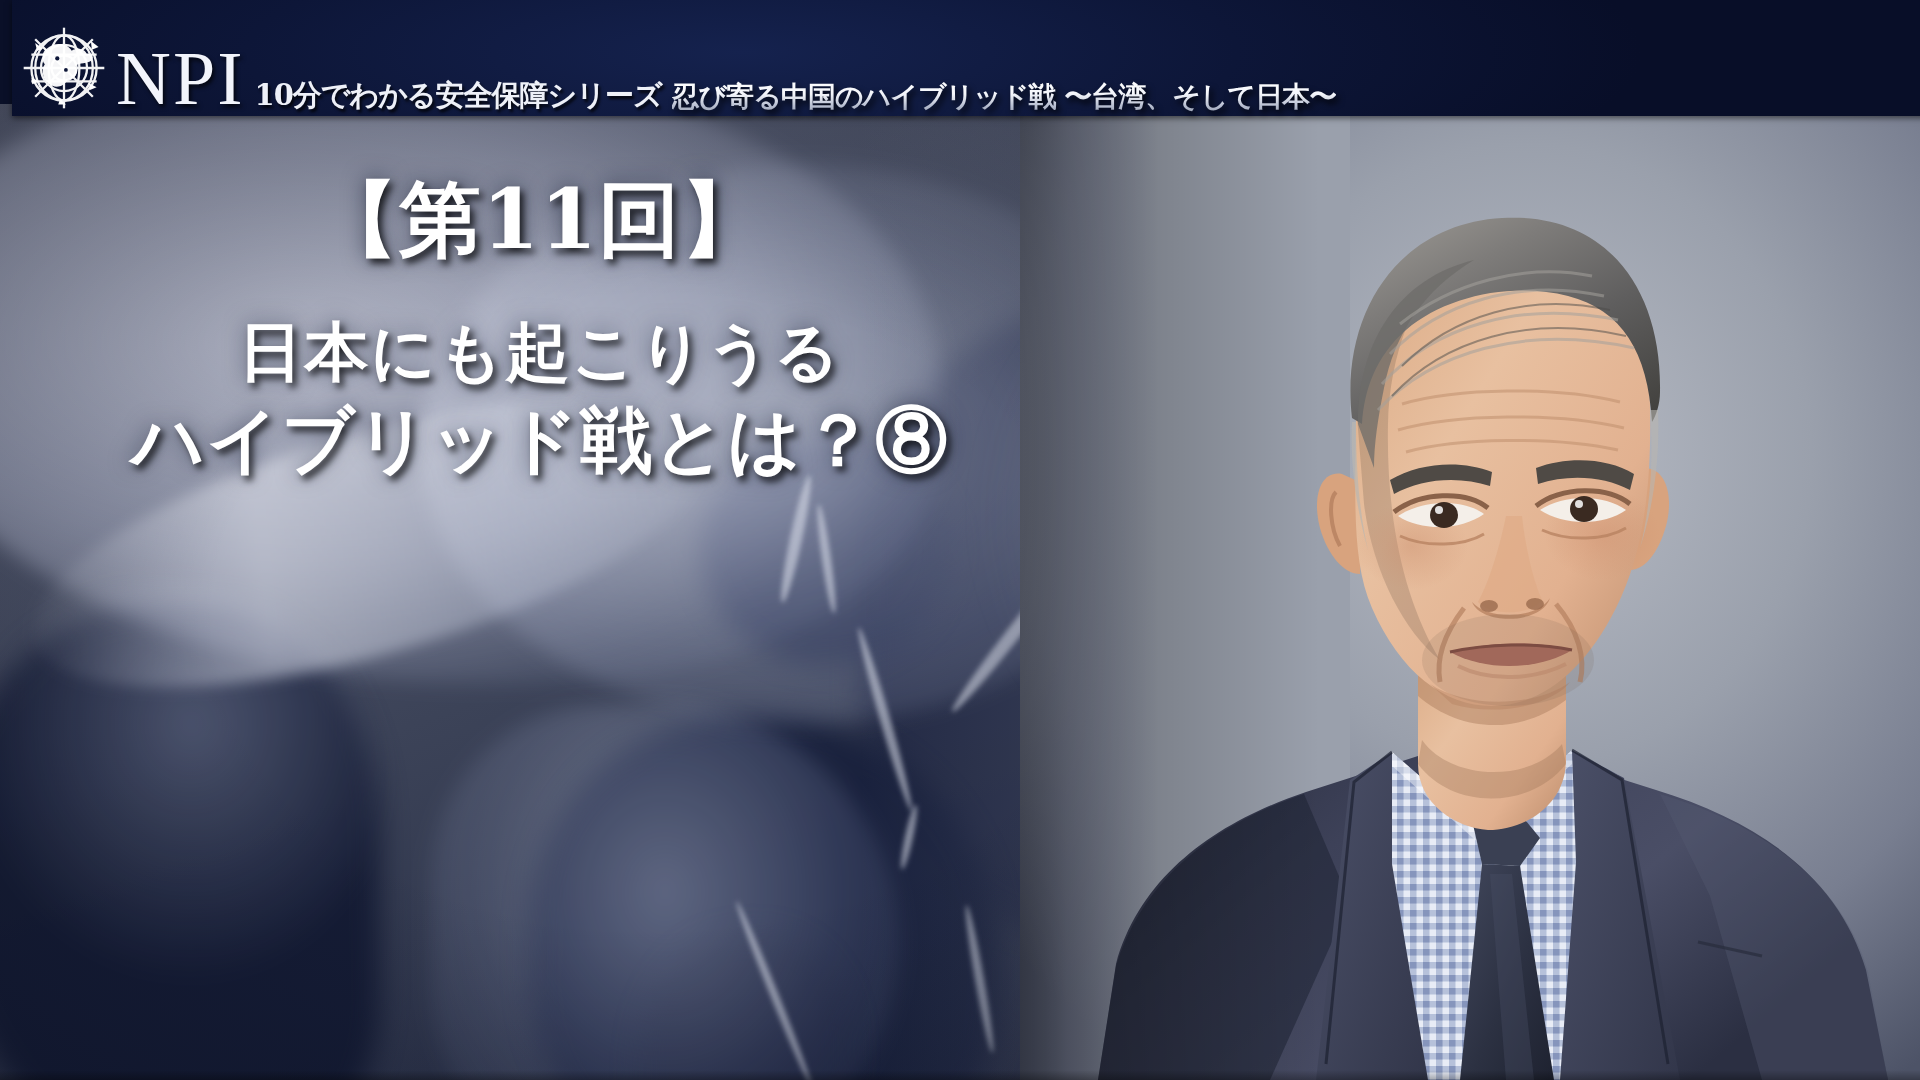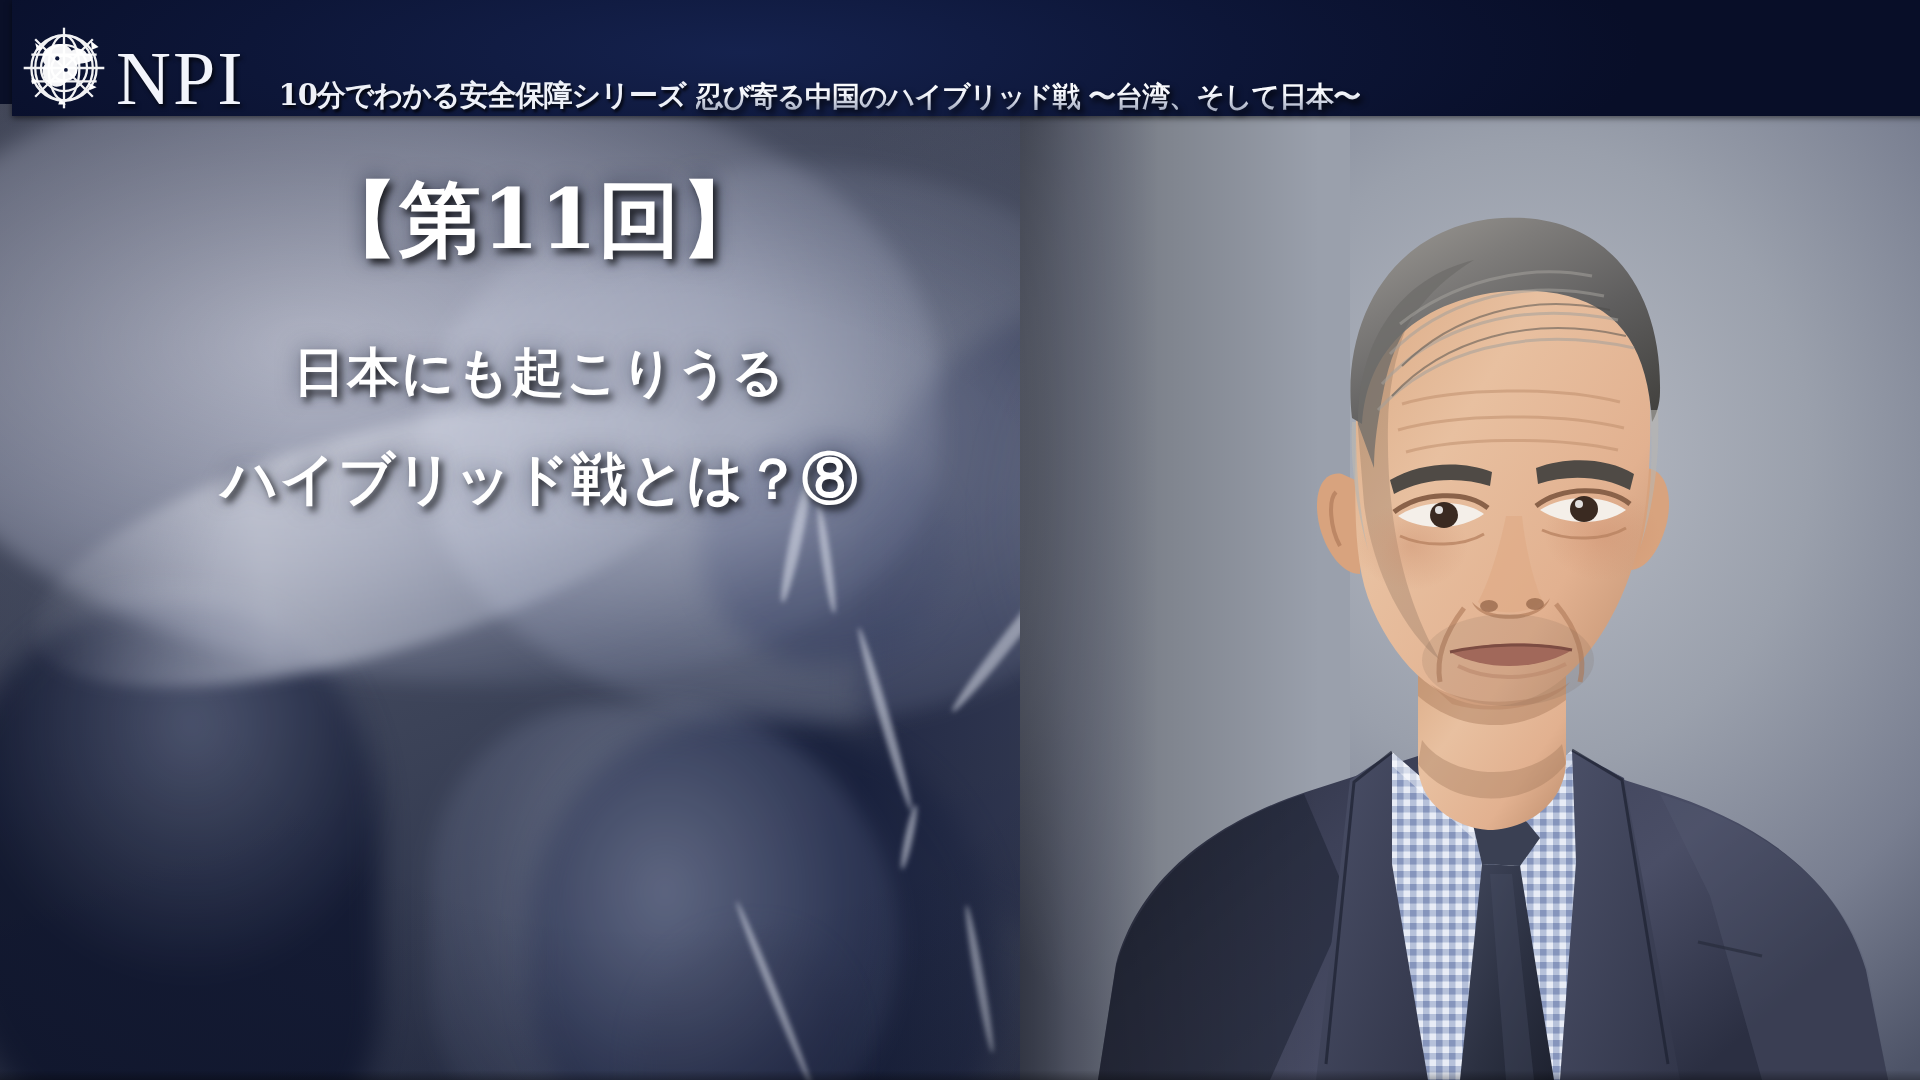"10分でわかる安全保障シリーズ" .series-label { margin-left: 34px -> 10px }
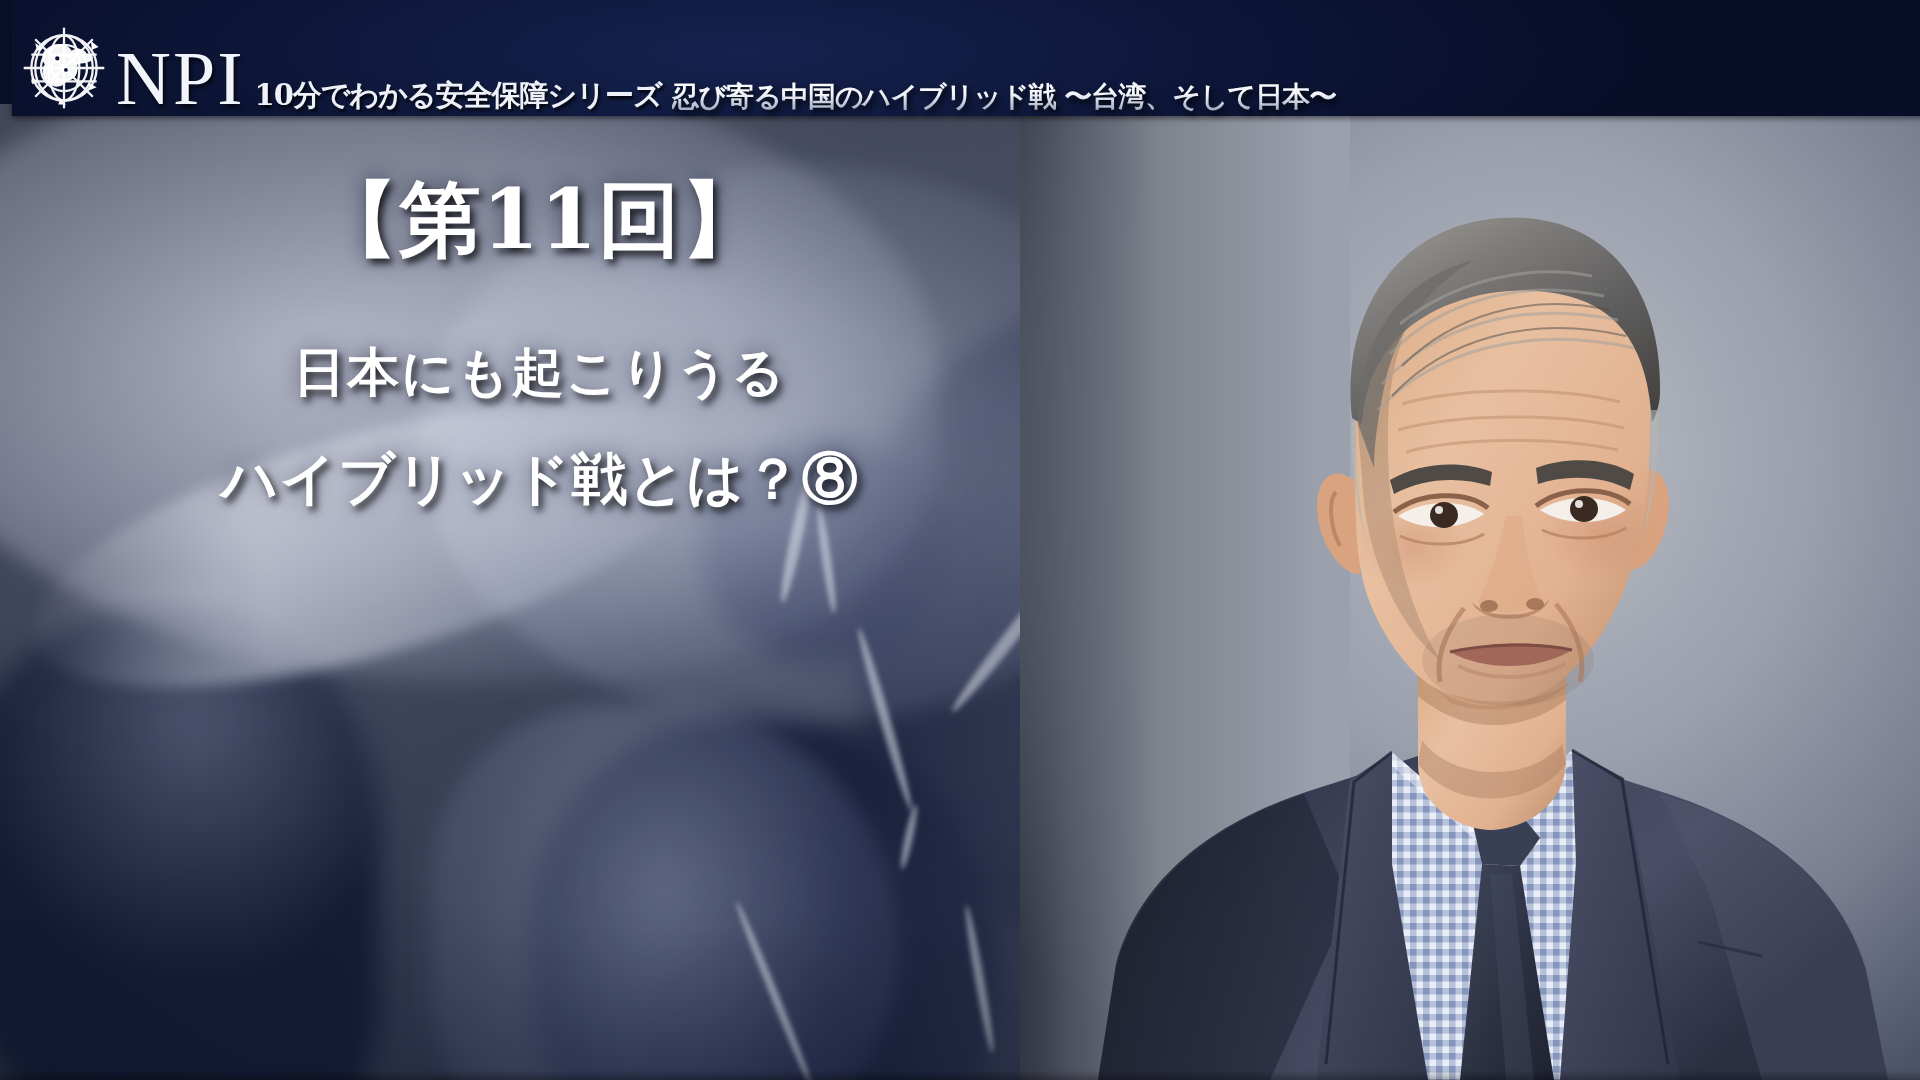"【第11回】" .title-block { gap: 26px -> none }
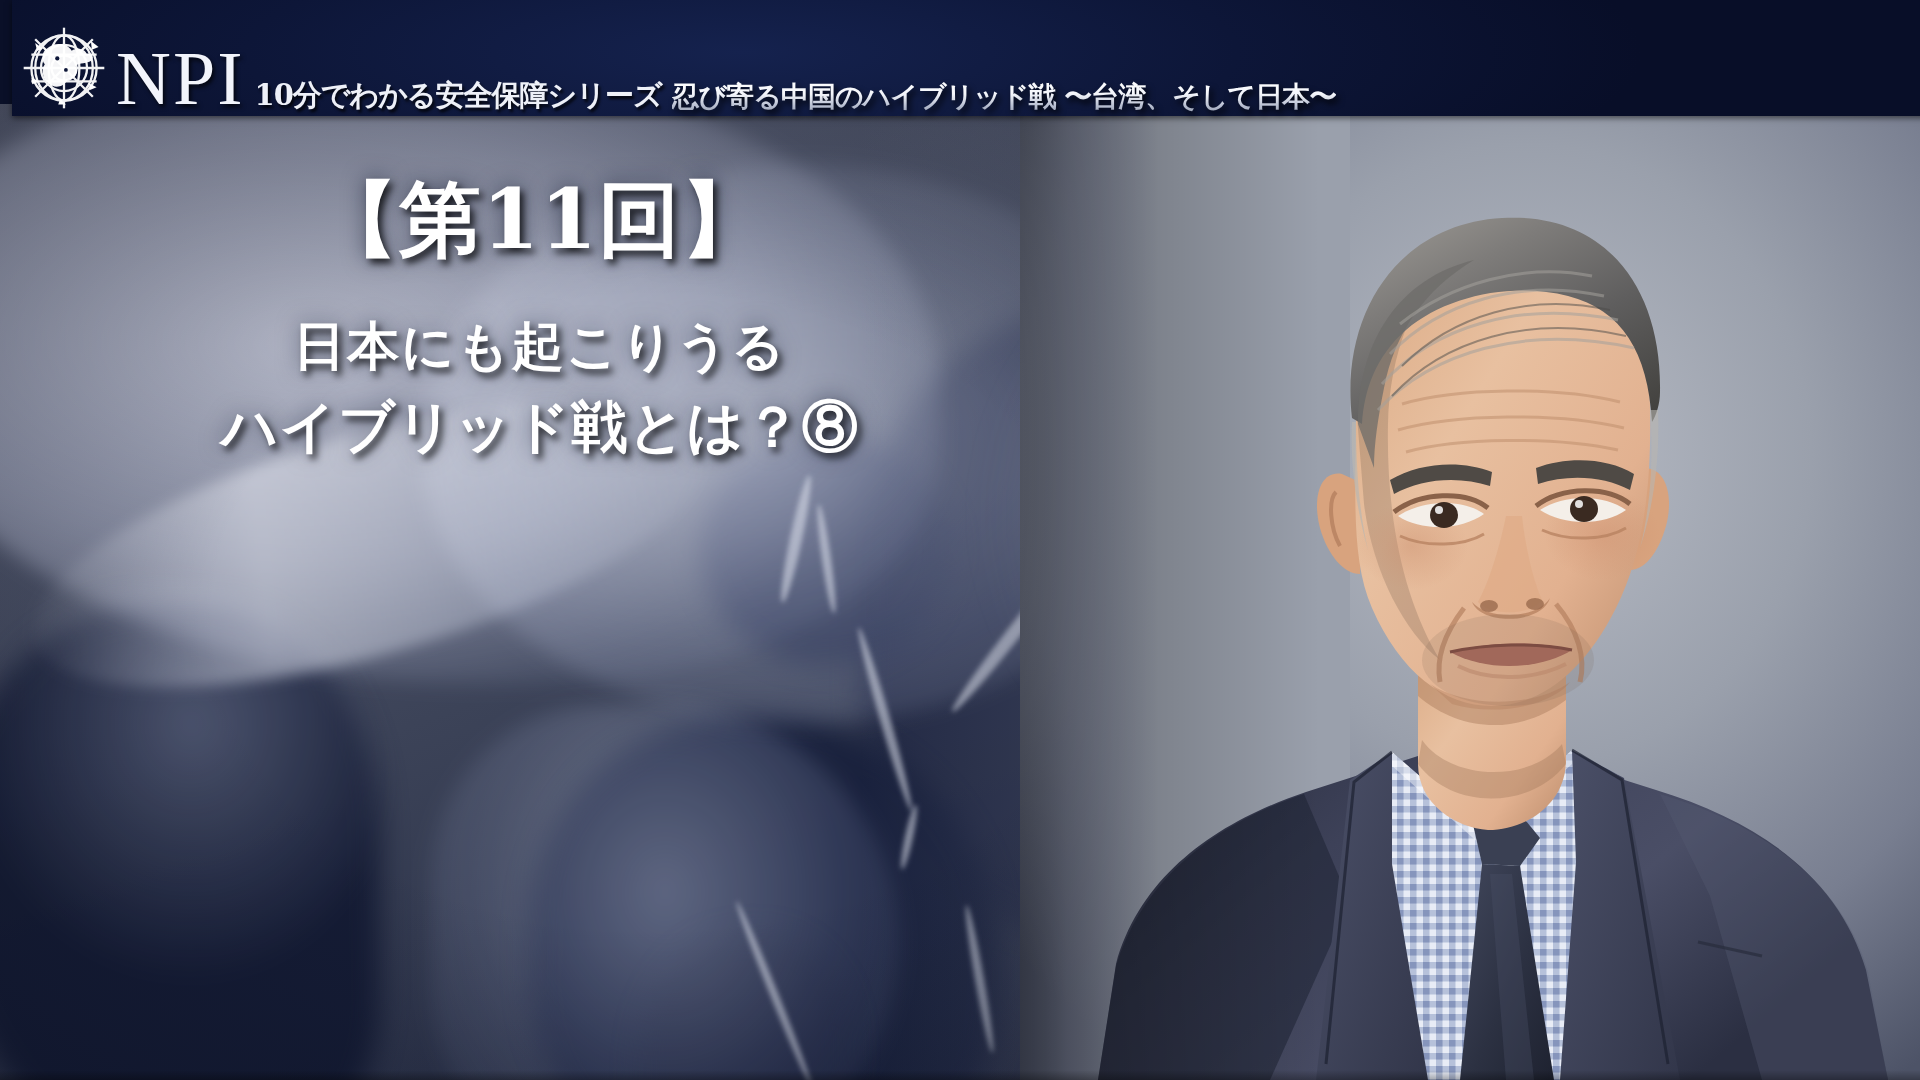"日本にも起こりうる" .t-main1 { font-size: 52px -> 64px }
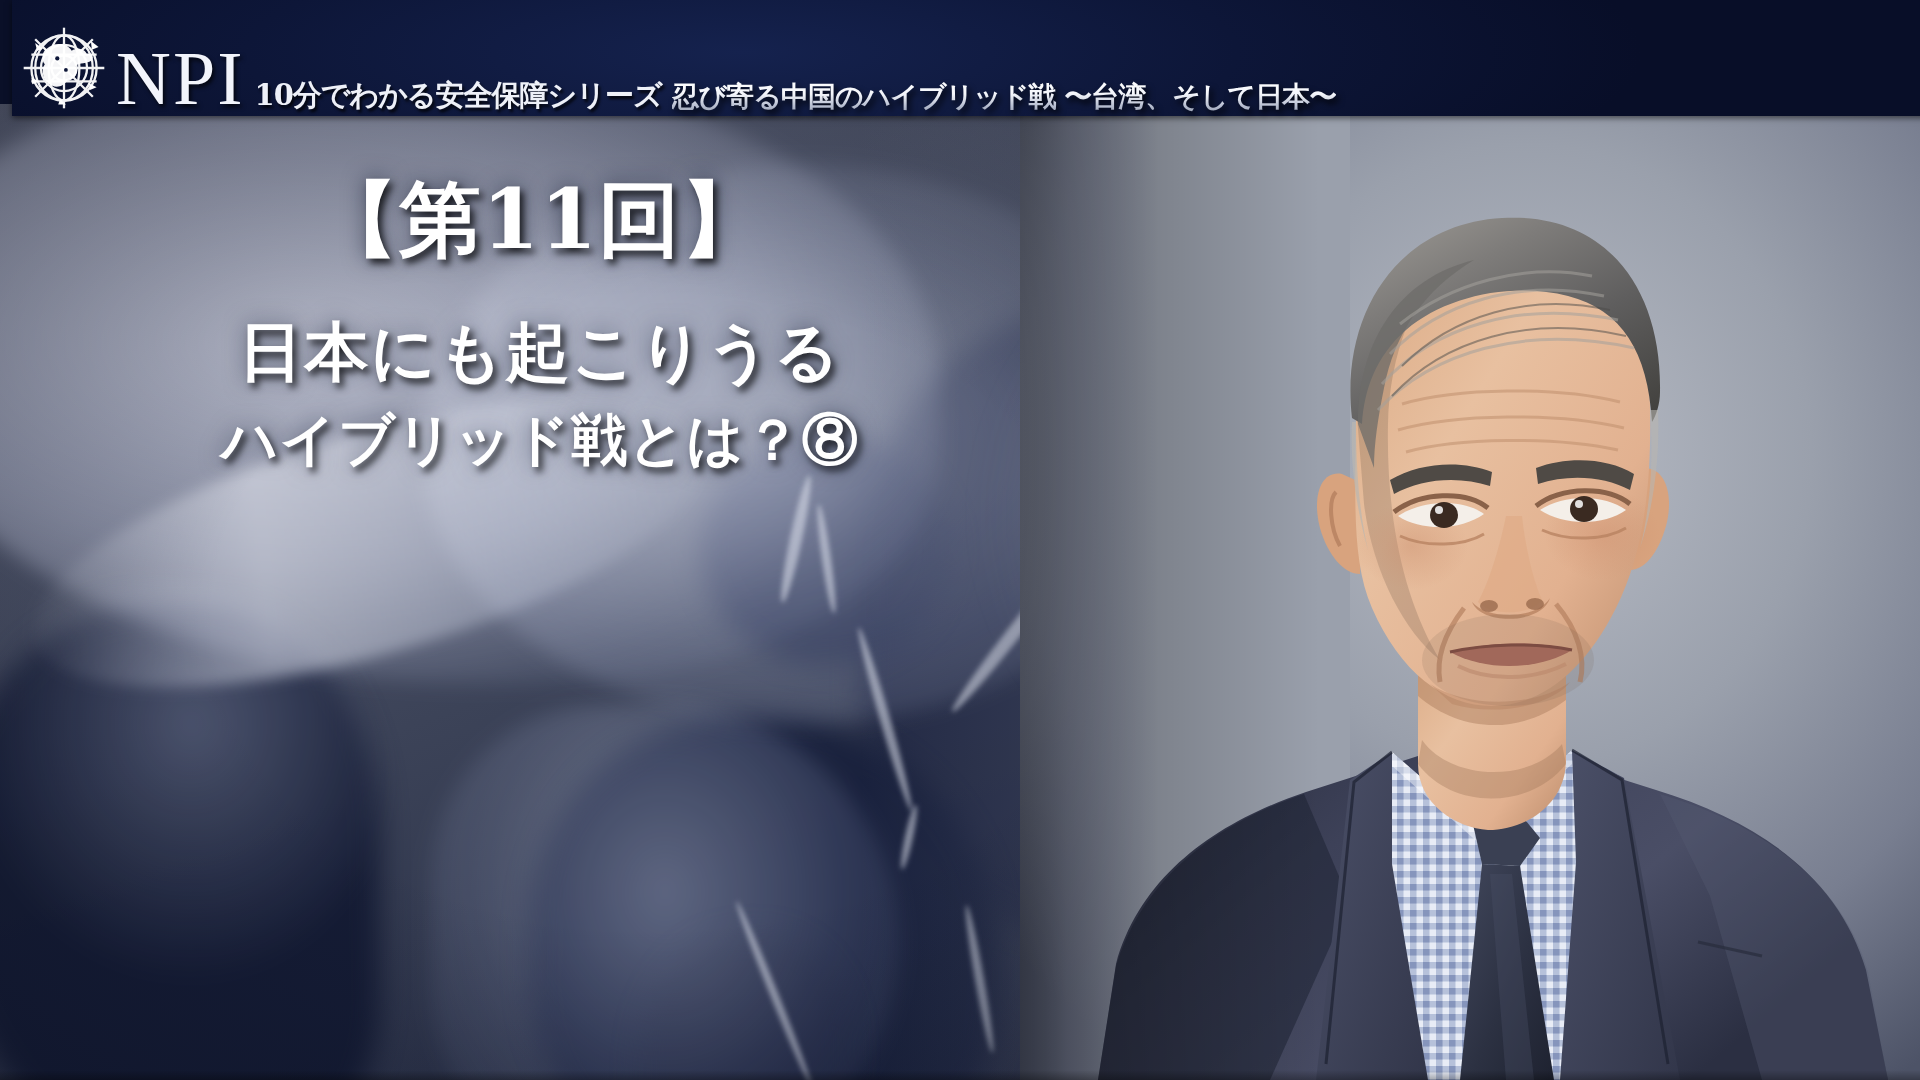"ハイブリッド戦とは？⑧" .t-main2 { font-size: 56px -> 72px; margin-top: 22px -> 13px }
